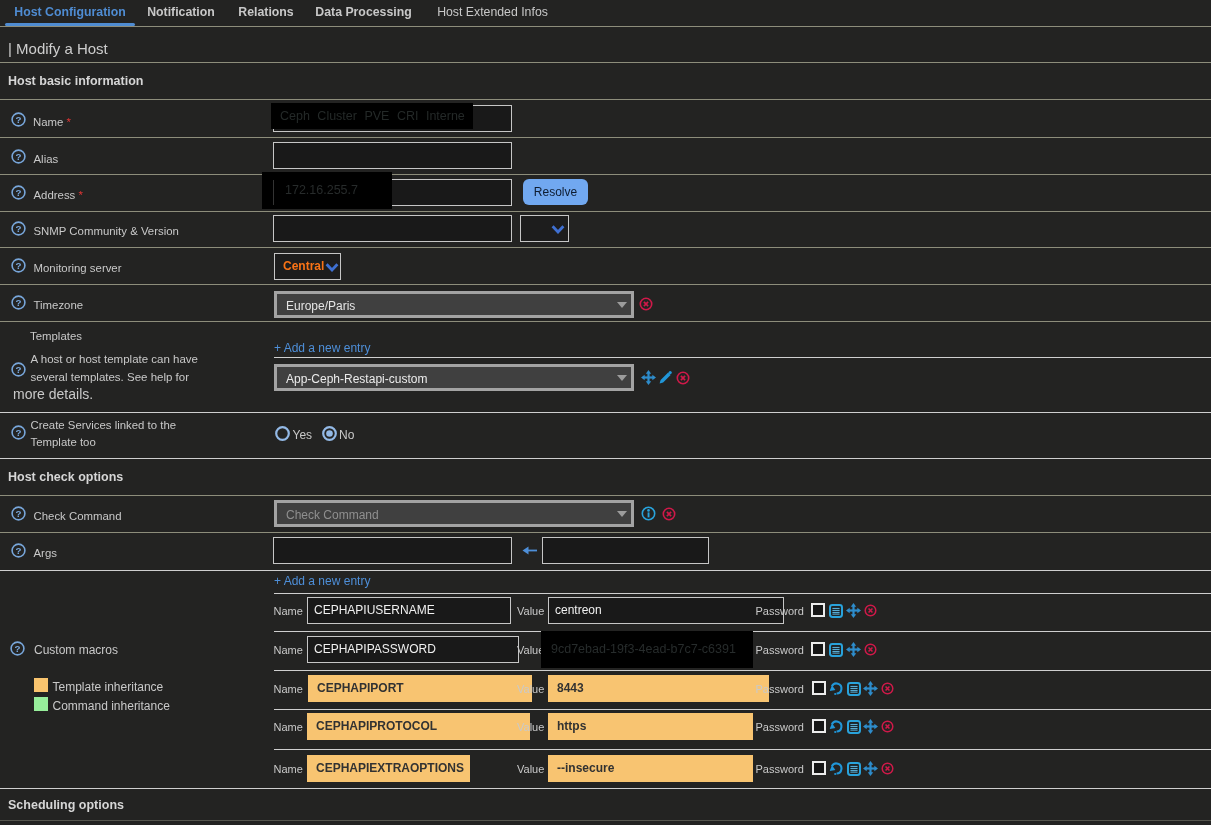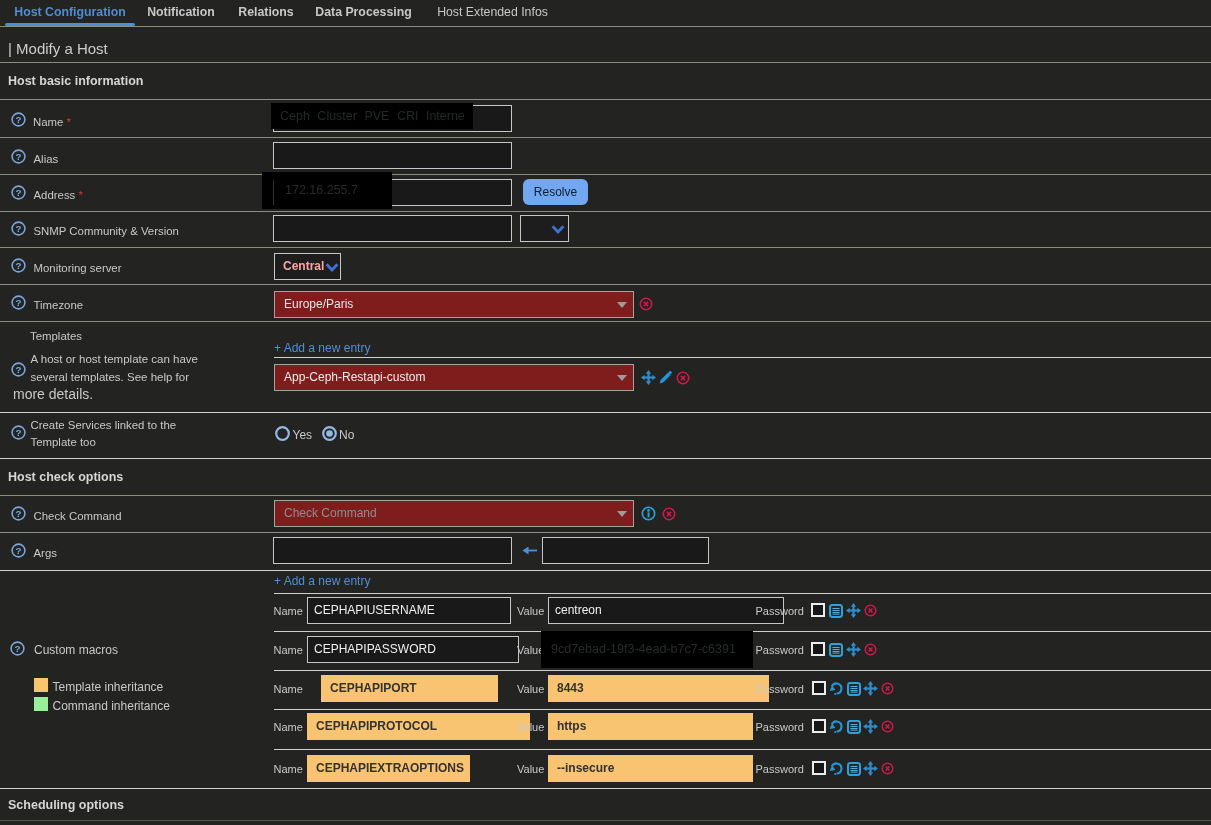"Central" div.ab { color: #fca5a5 -> #f97316 }
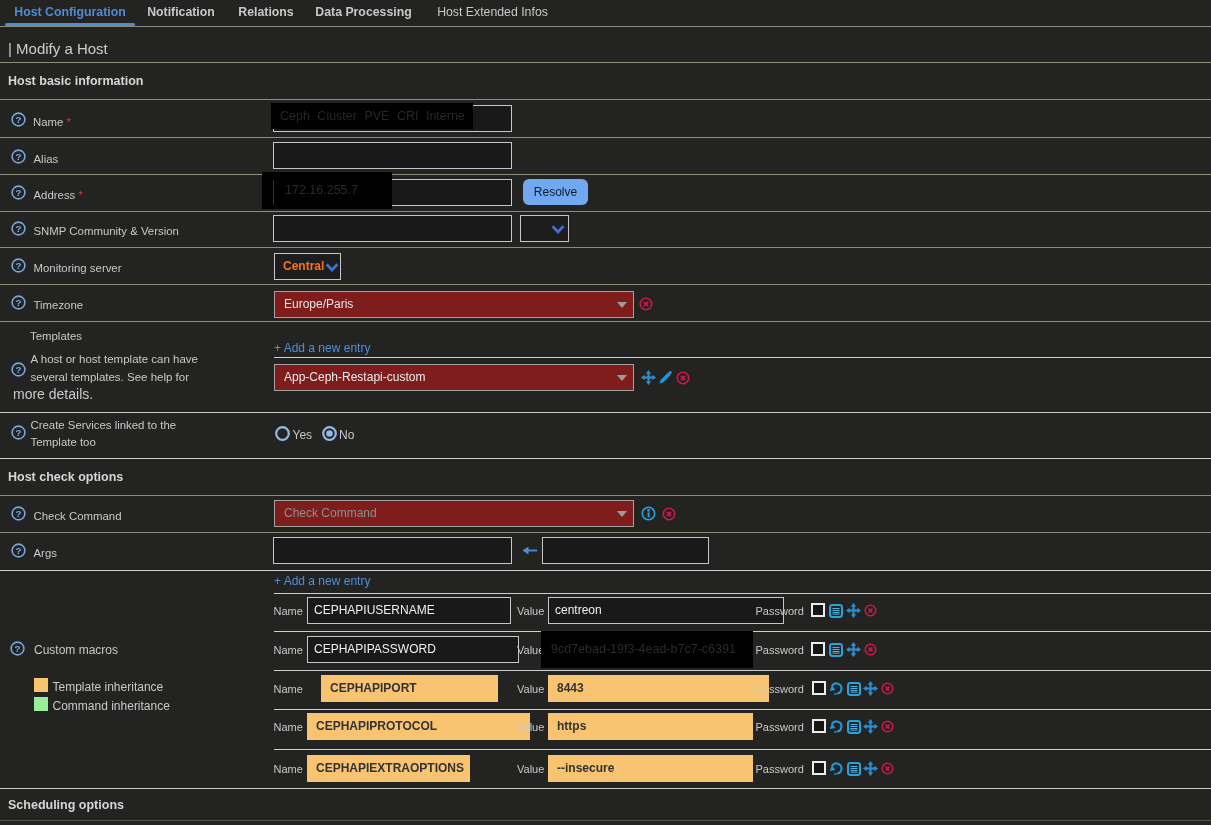"Europe/Paris" .sel { background: #7f1d1d -> #404040; border: 1px solid #a3a3a3 -> 3px solid #a3a3a3 }
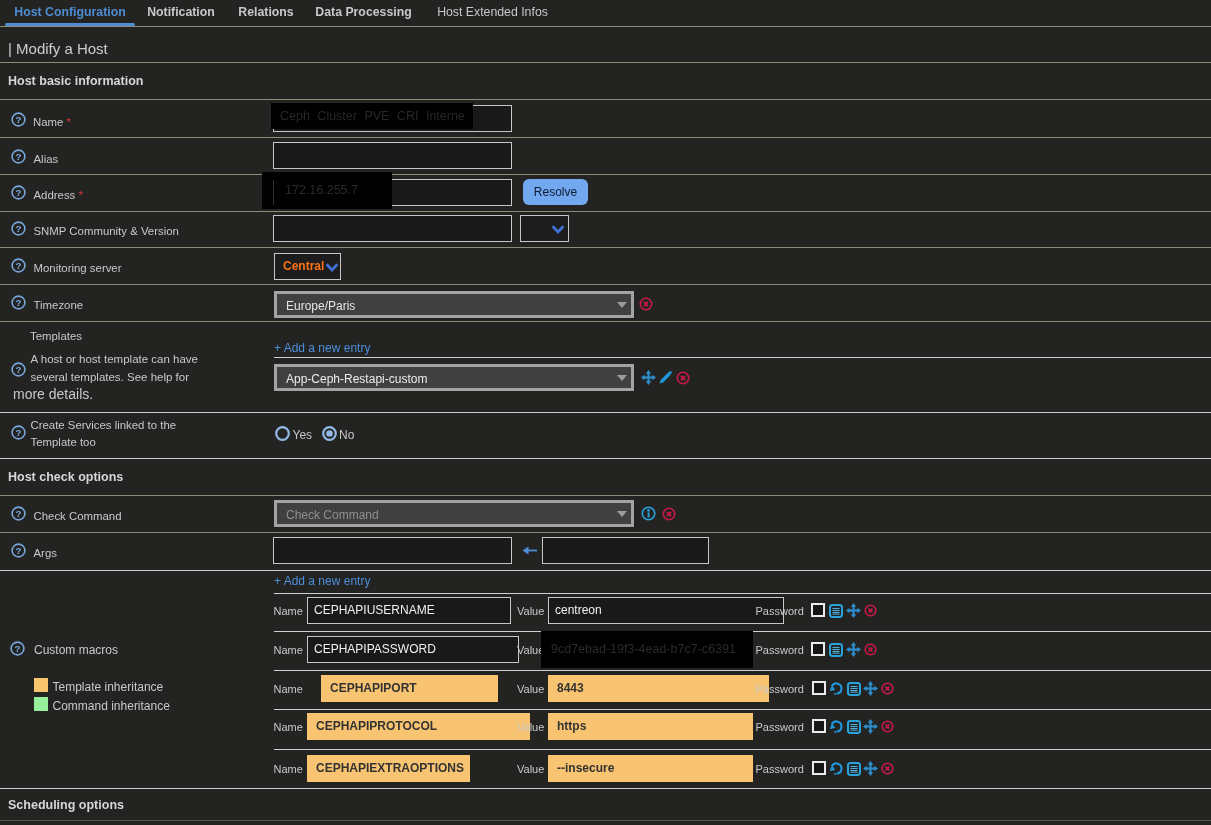"CEPHAPIPORT" div.oinp { left: 321px -> 308px; width: 177px -> 224px }
